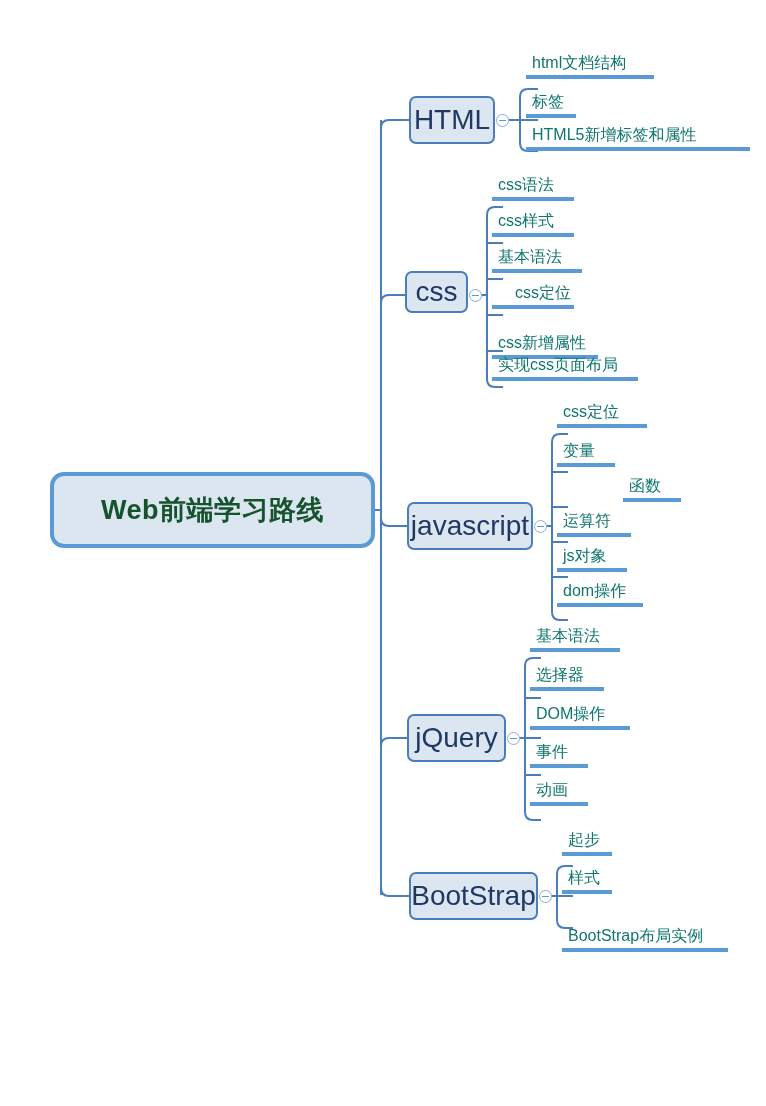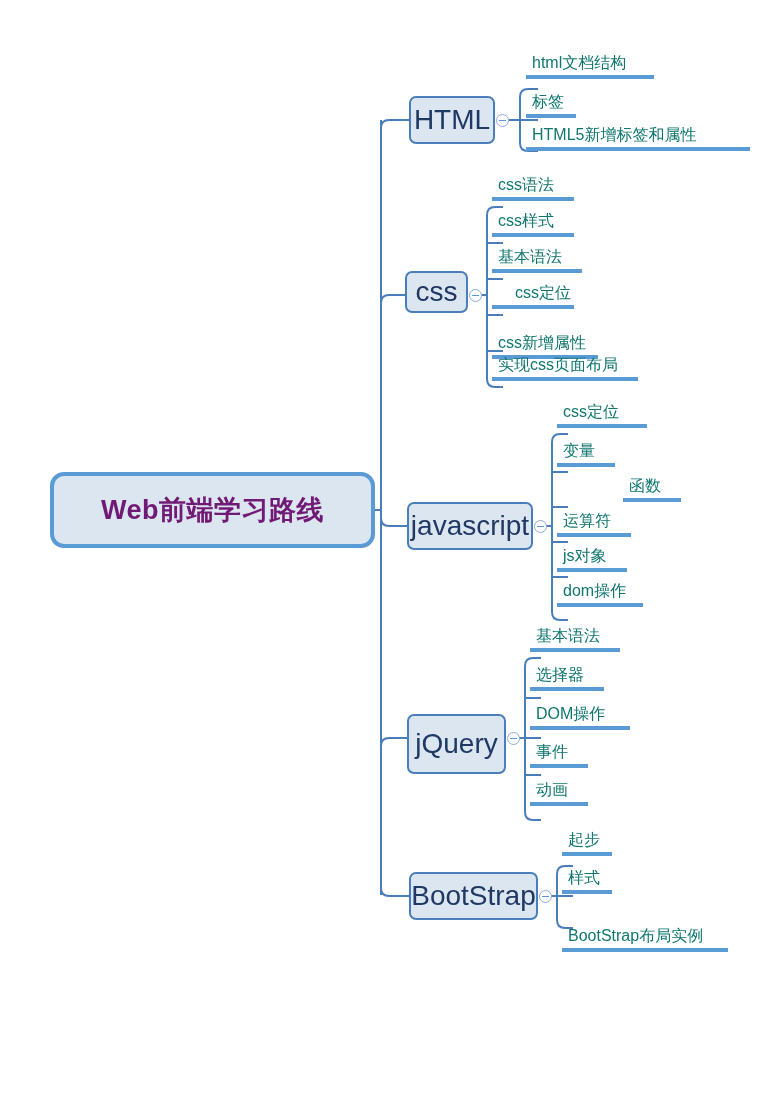"Web前端学习路线" .root-node .label { color: #701a75 -> #14532d }
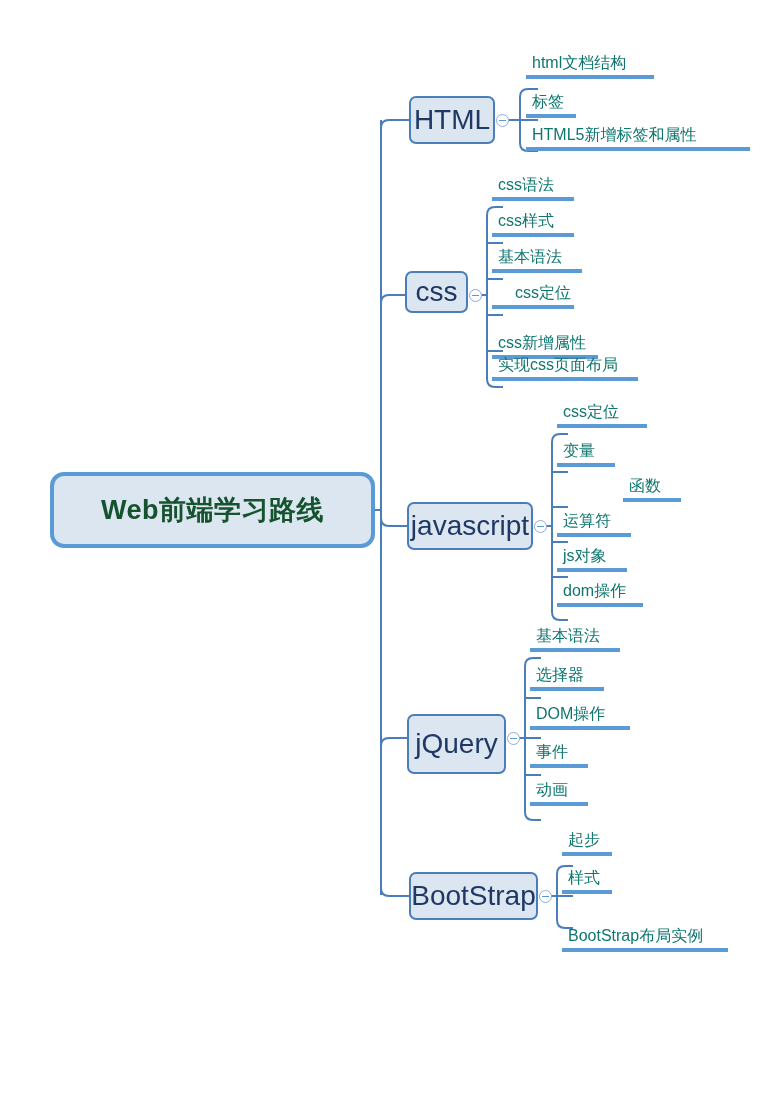"jQuery" div.branch-node { height: 60px -> 48px }
